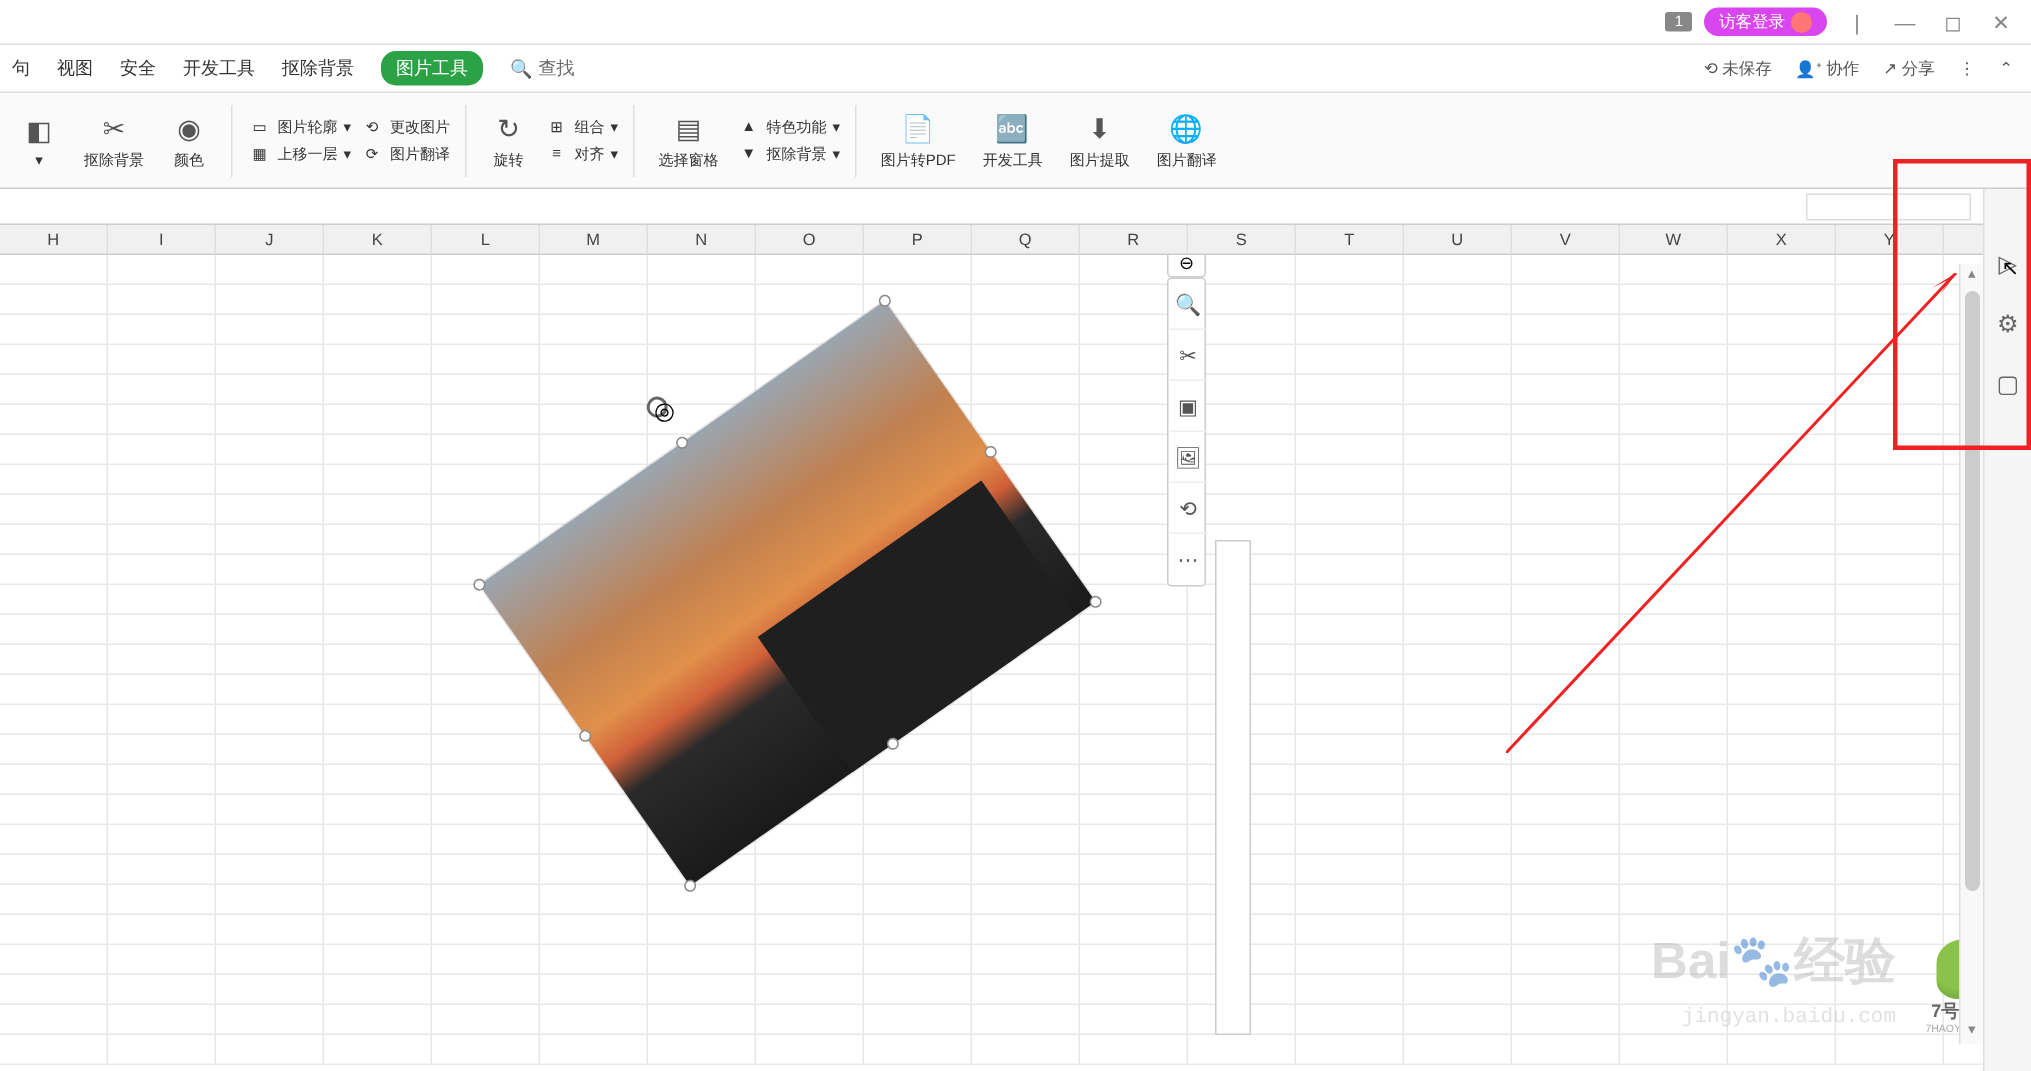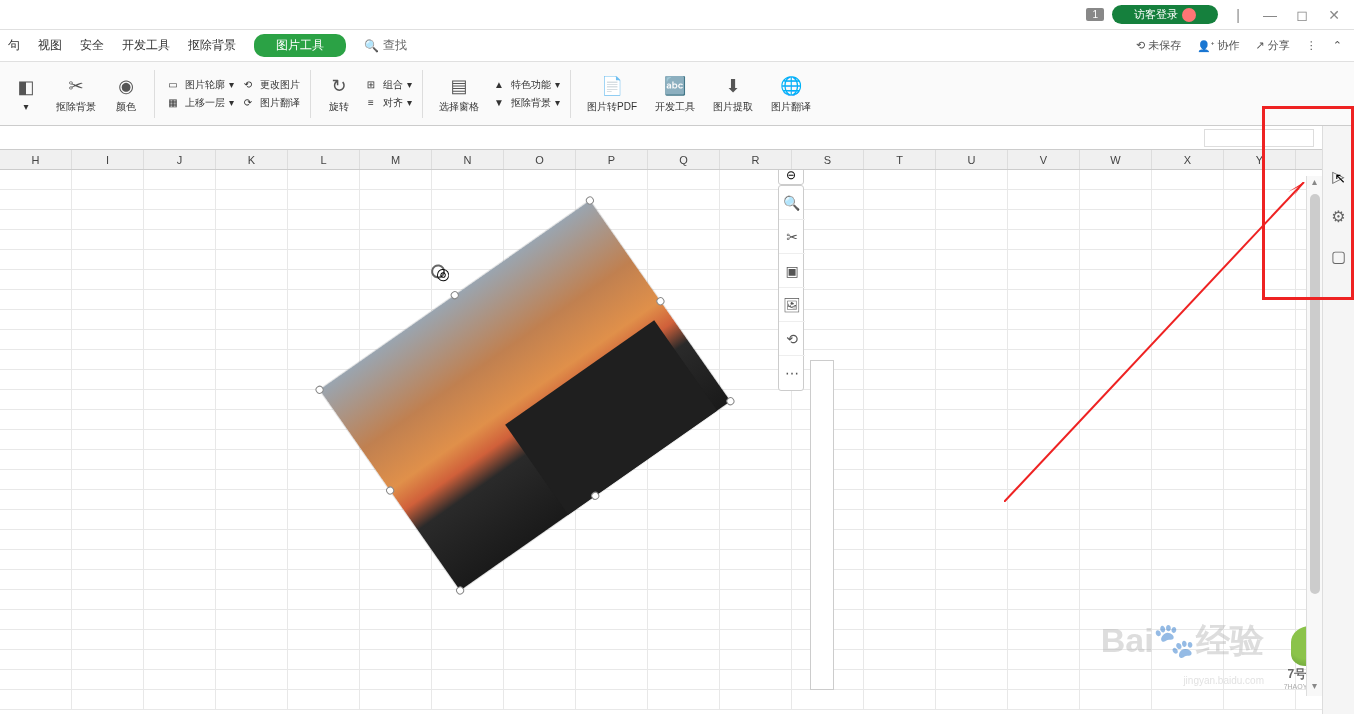"访客登录" .login-btn { background: #15803d -> #d946ef; padding: 2px 22px -> 2px 10px }
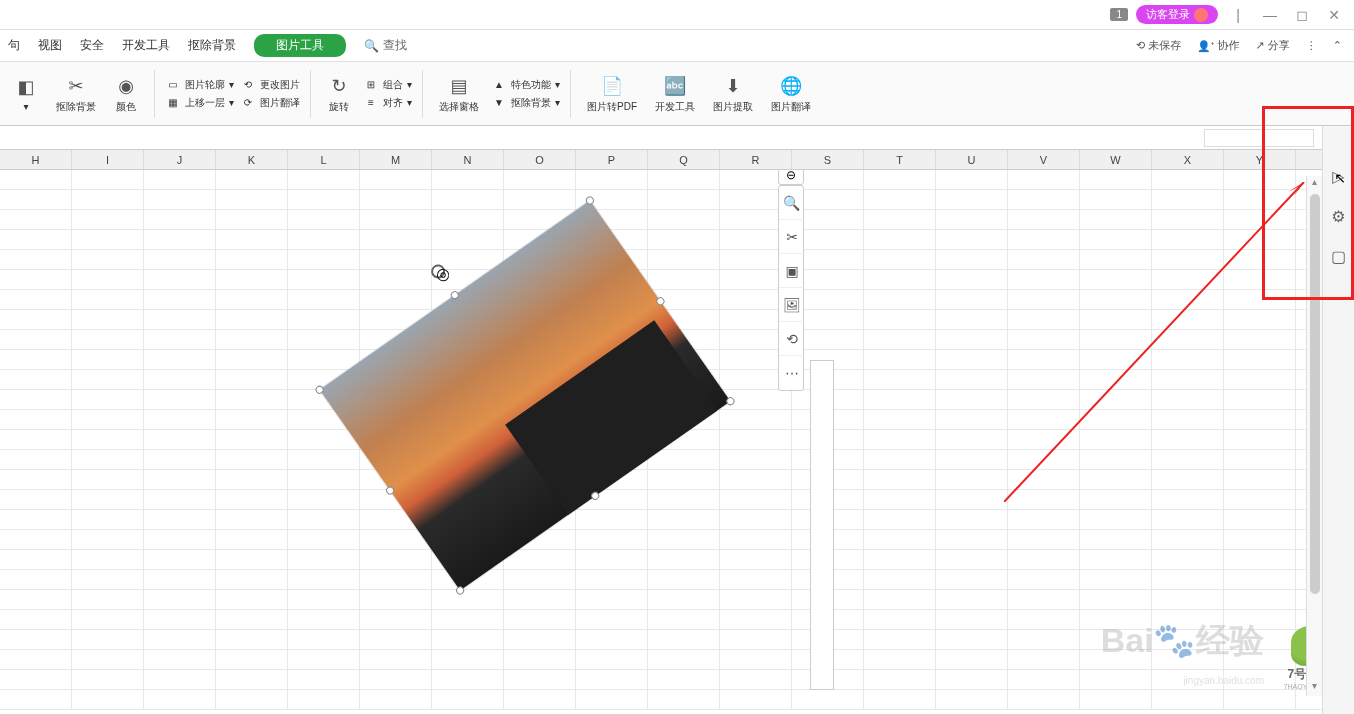"图片工具" .menu-item.active { padding: 3px 22px -> 3px 10px }
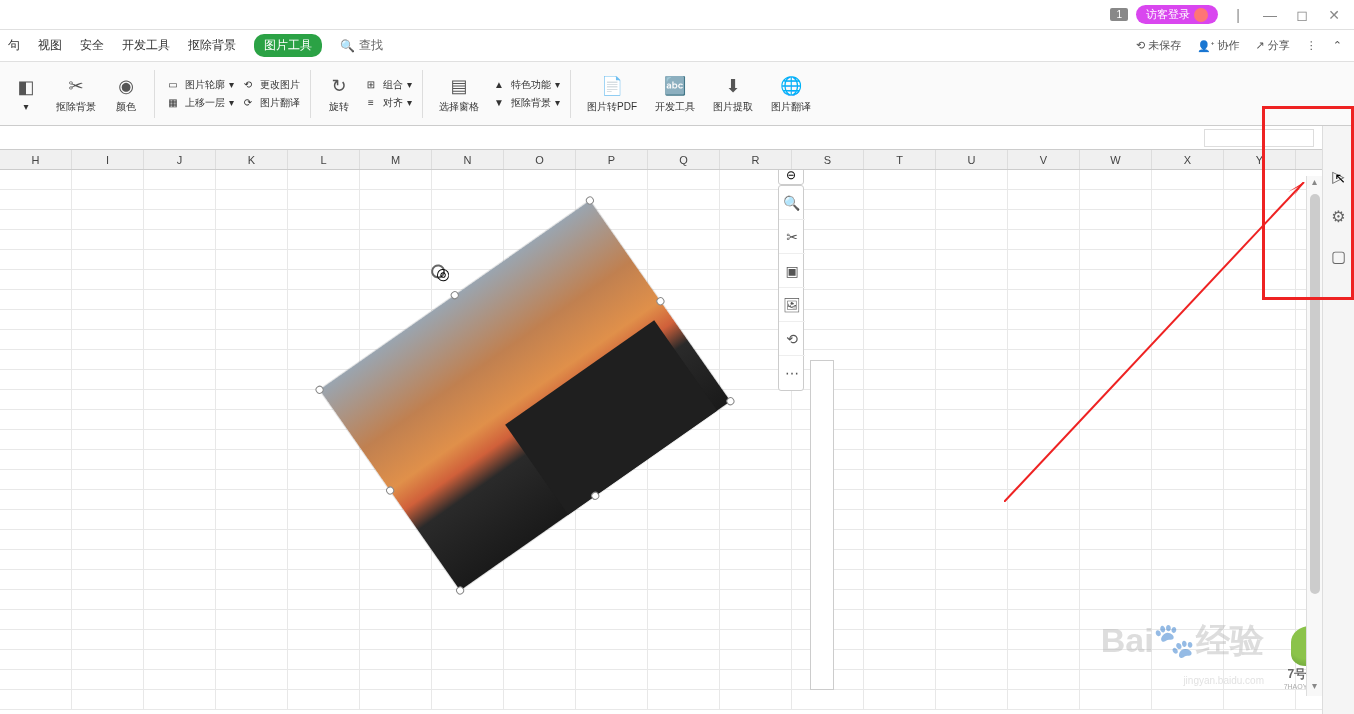"jingyan.baidu.com" .watermark2 { font-family: none -> Liberation Mono, monospace; font-size: 10px -> 14px }
